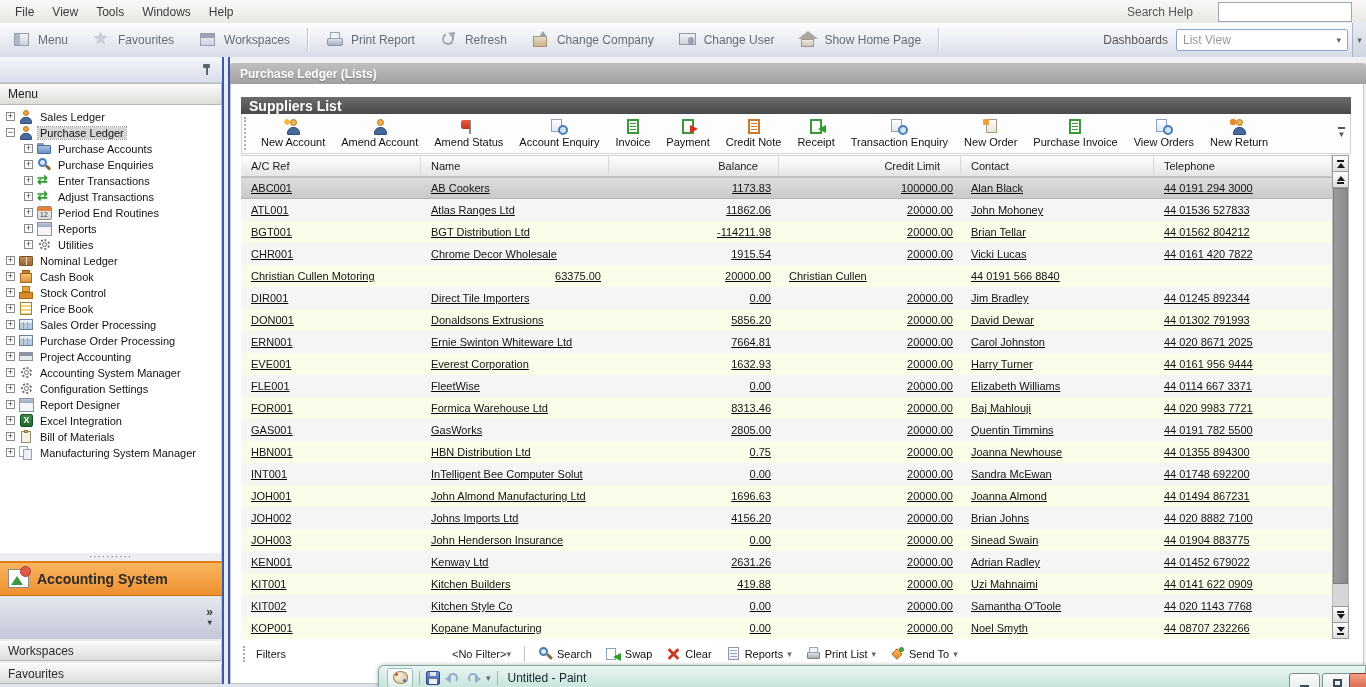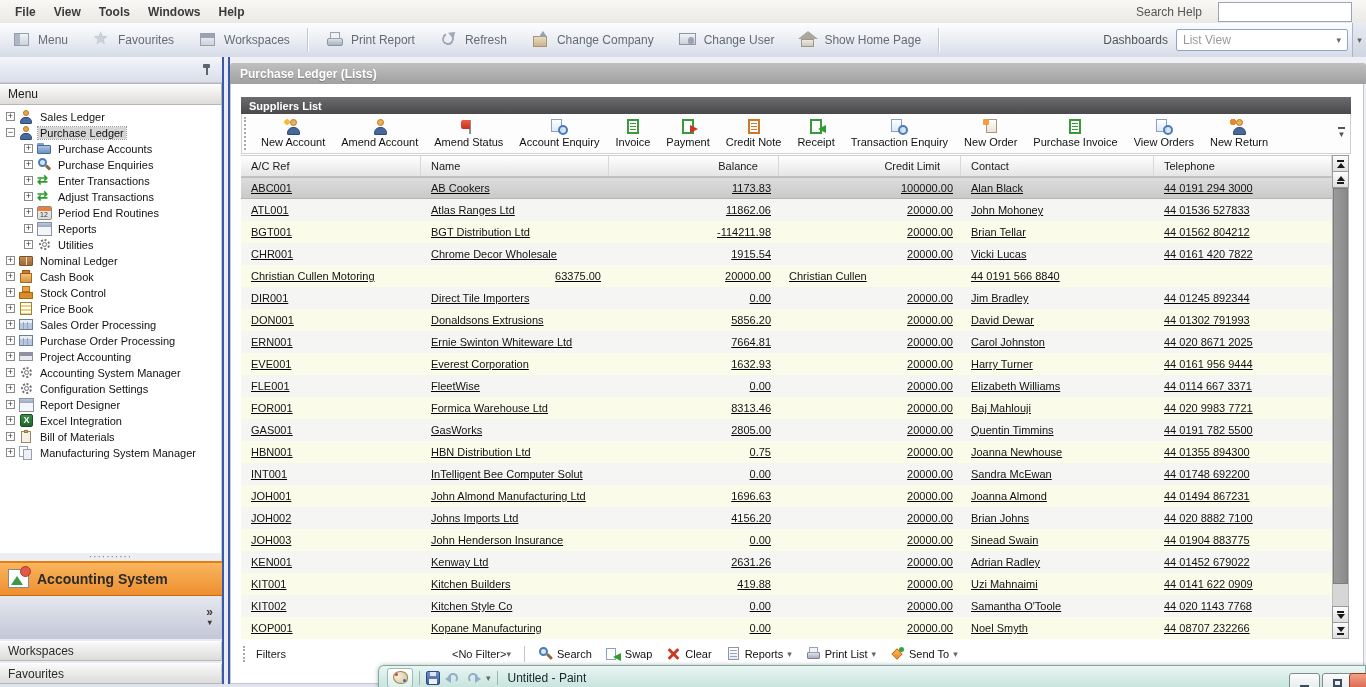"File" .mb-item { font-weight: bold -> none }
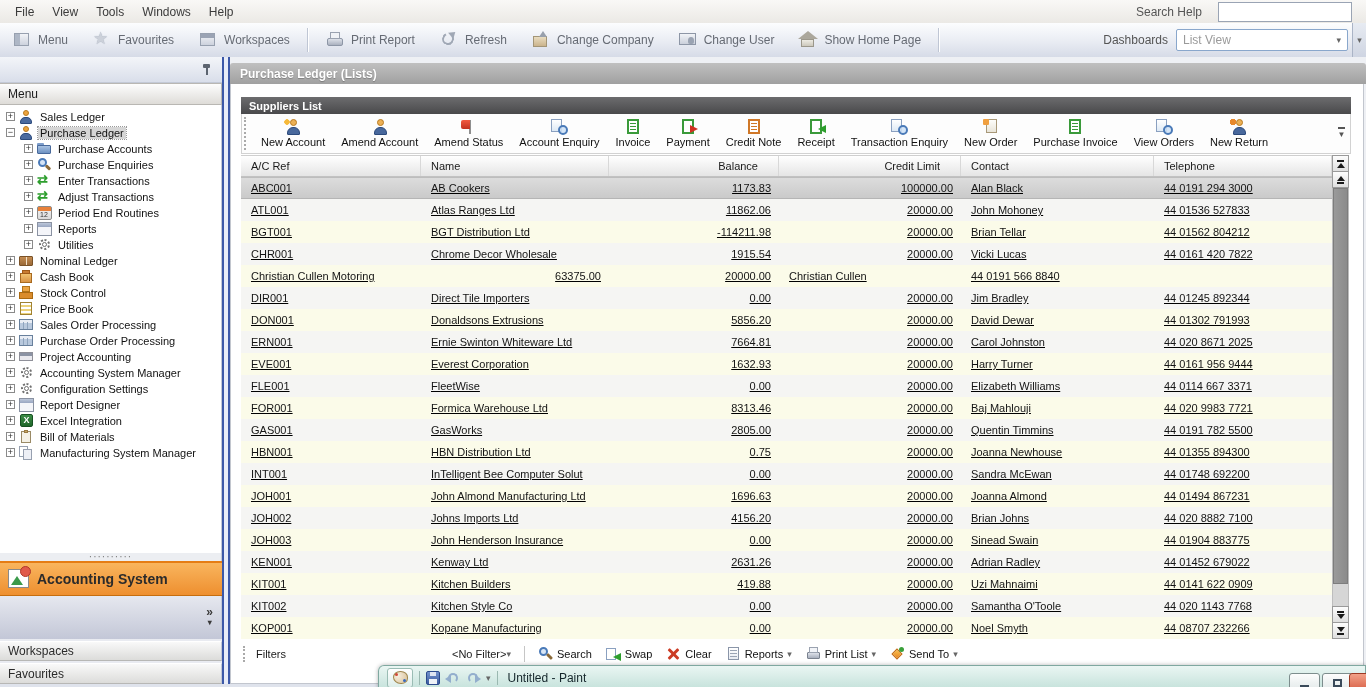"Search Help" .mb-right { gap: 16px -> 25px }
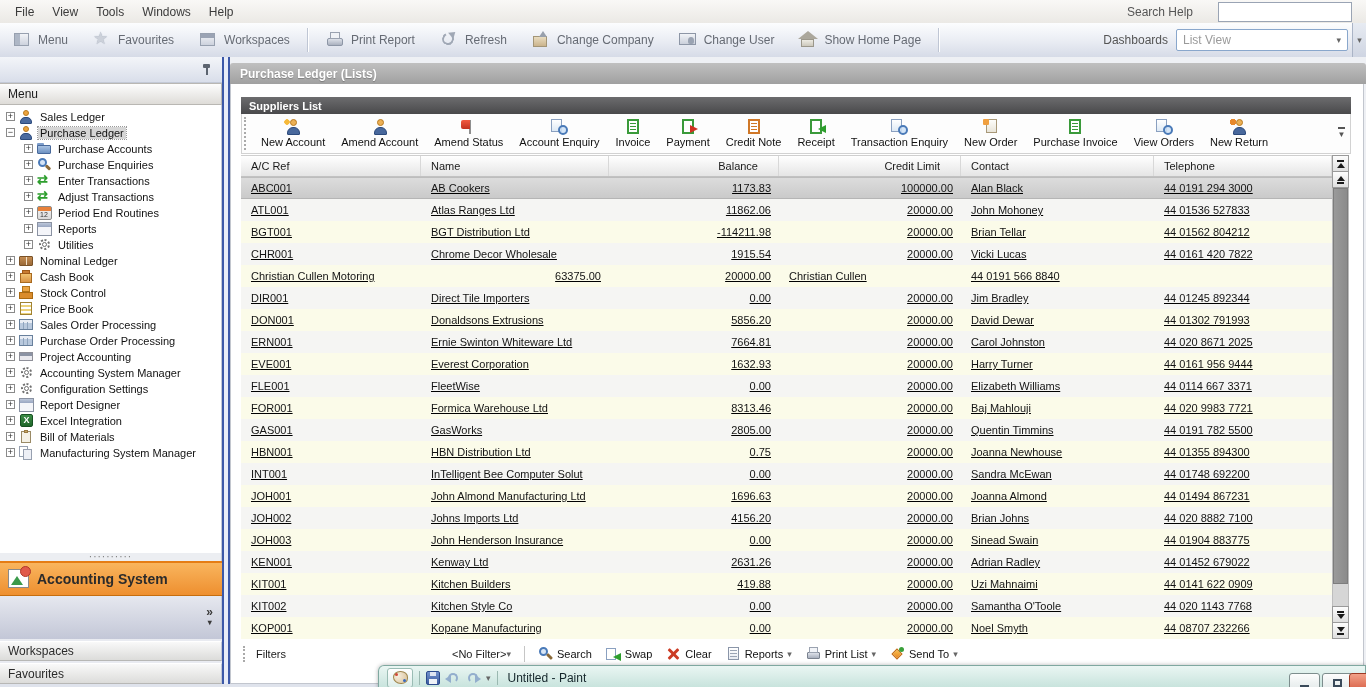"Suppliers List" .listhdr { font-size: 11px -> 14px }
